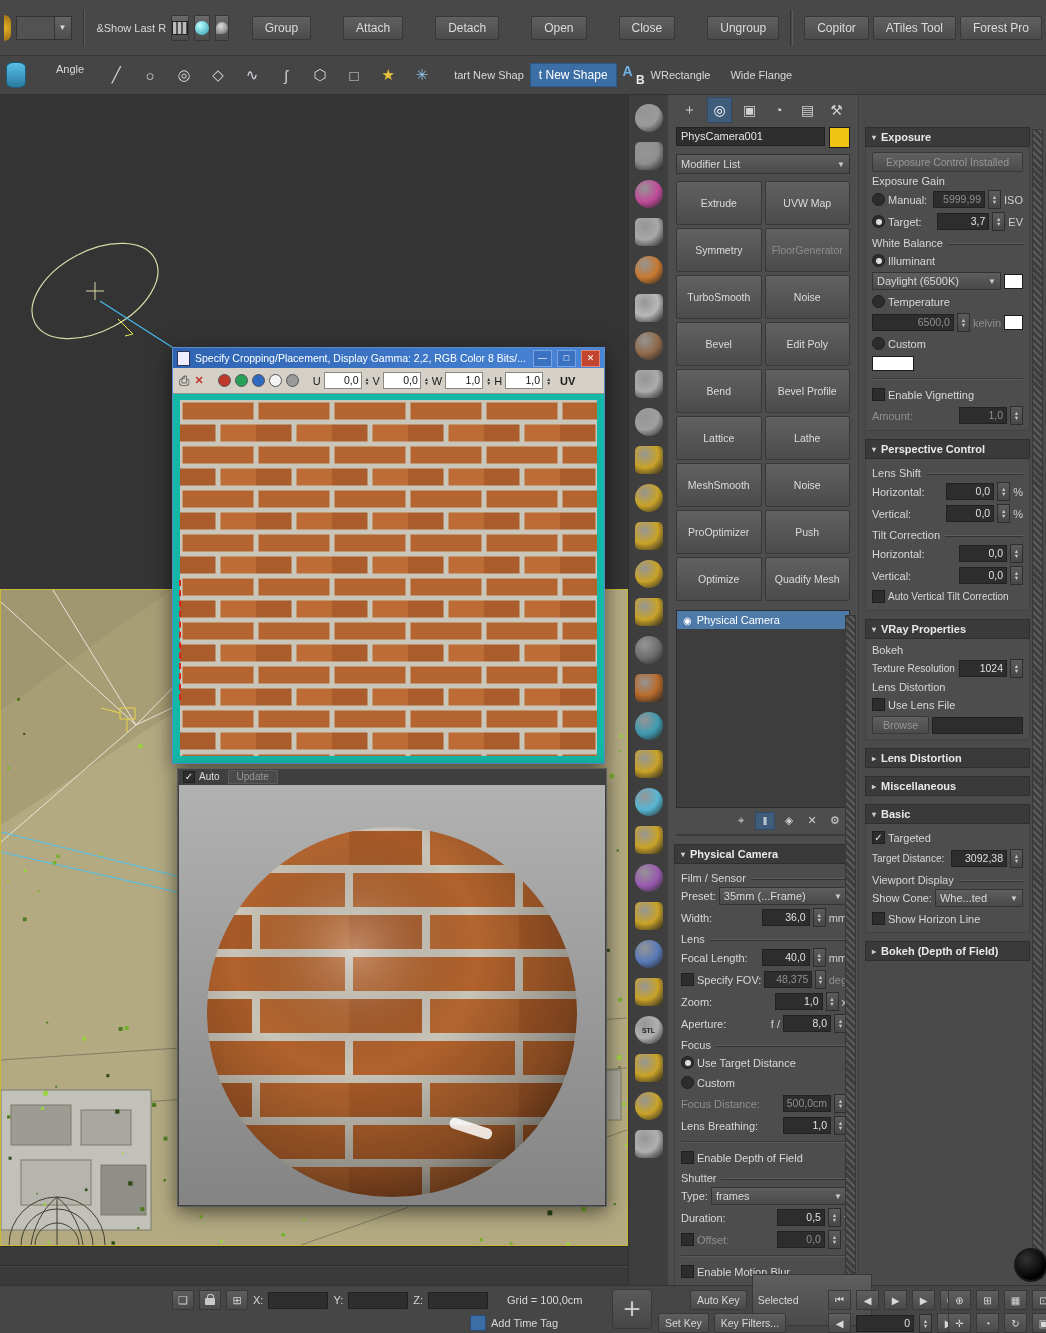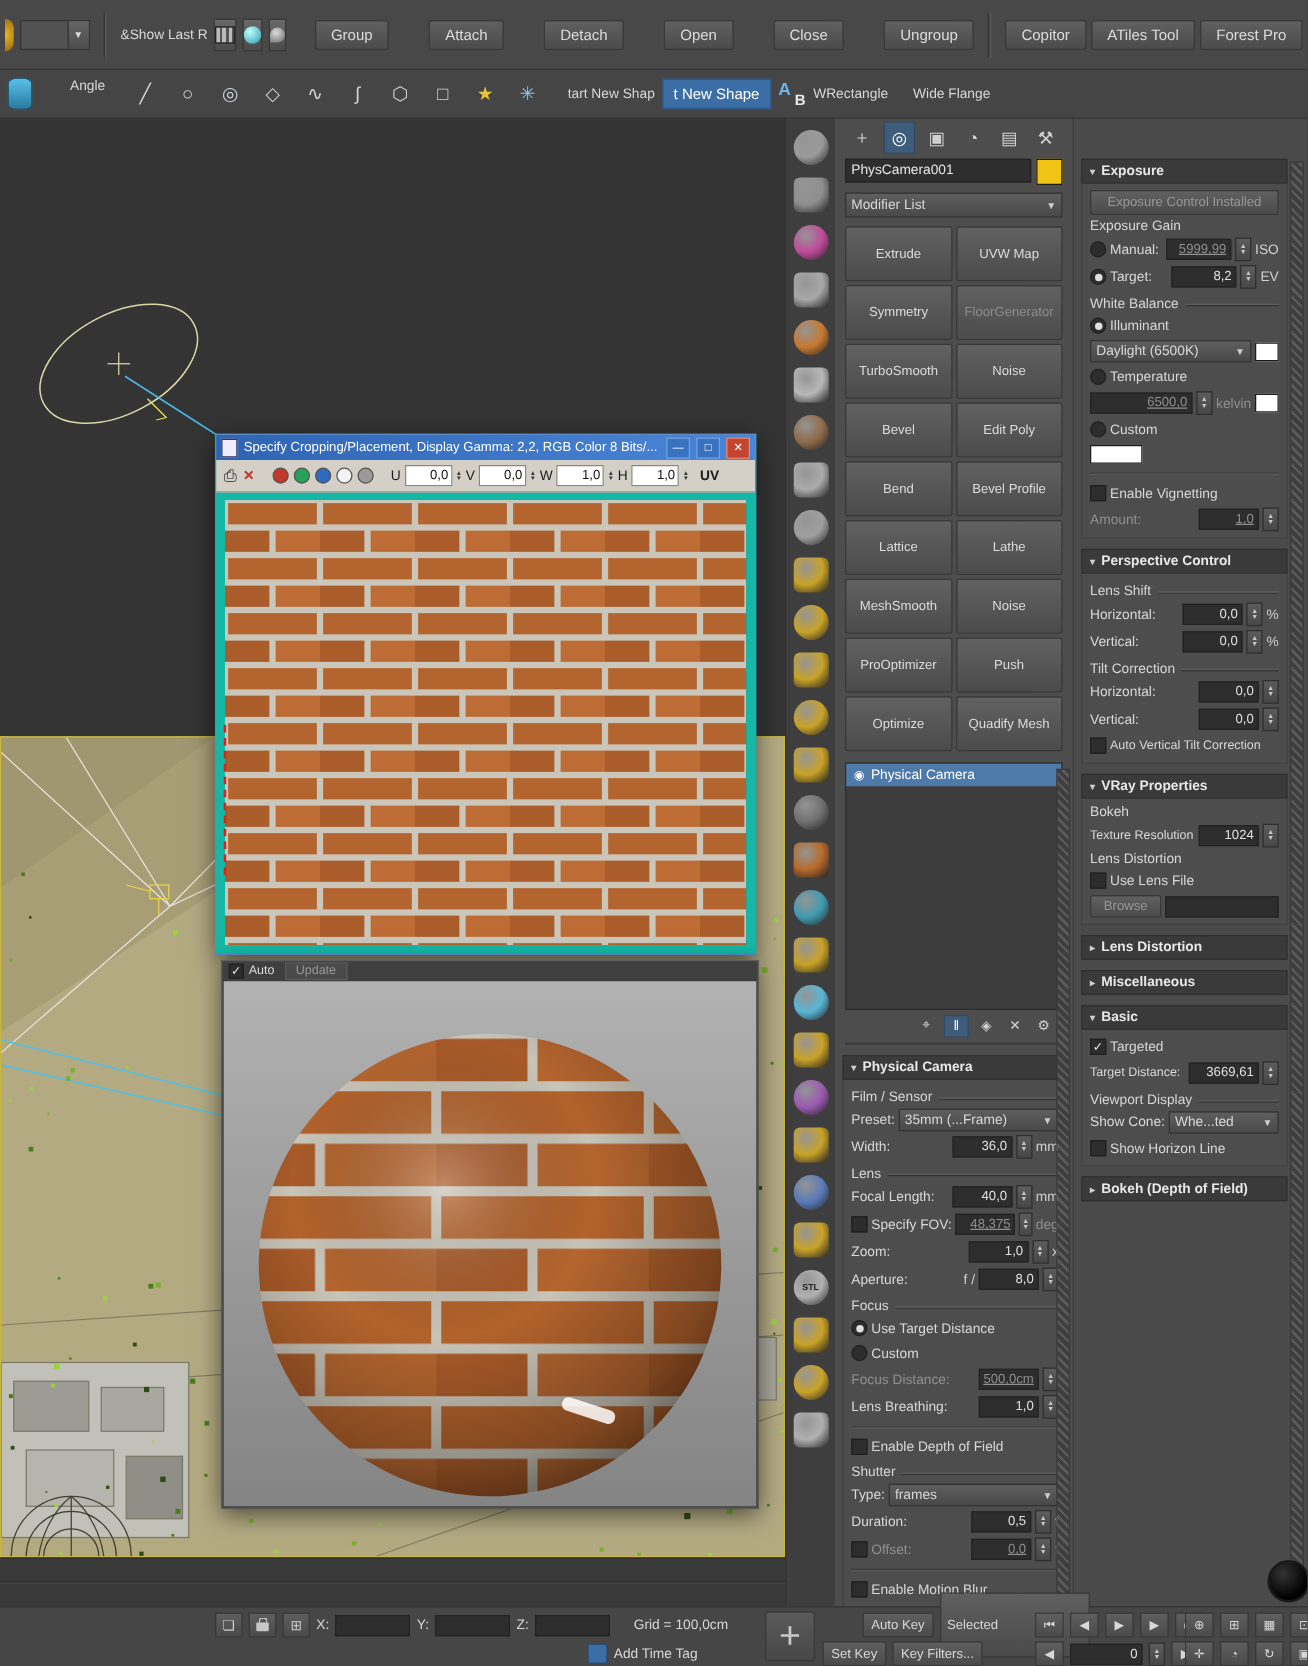"5999,99" .num.dis { text-decoration: underline -> none }
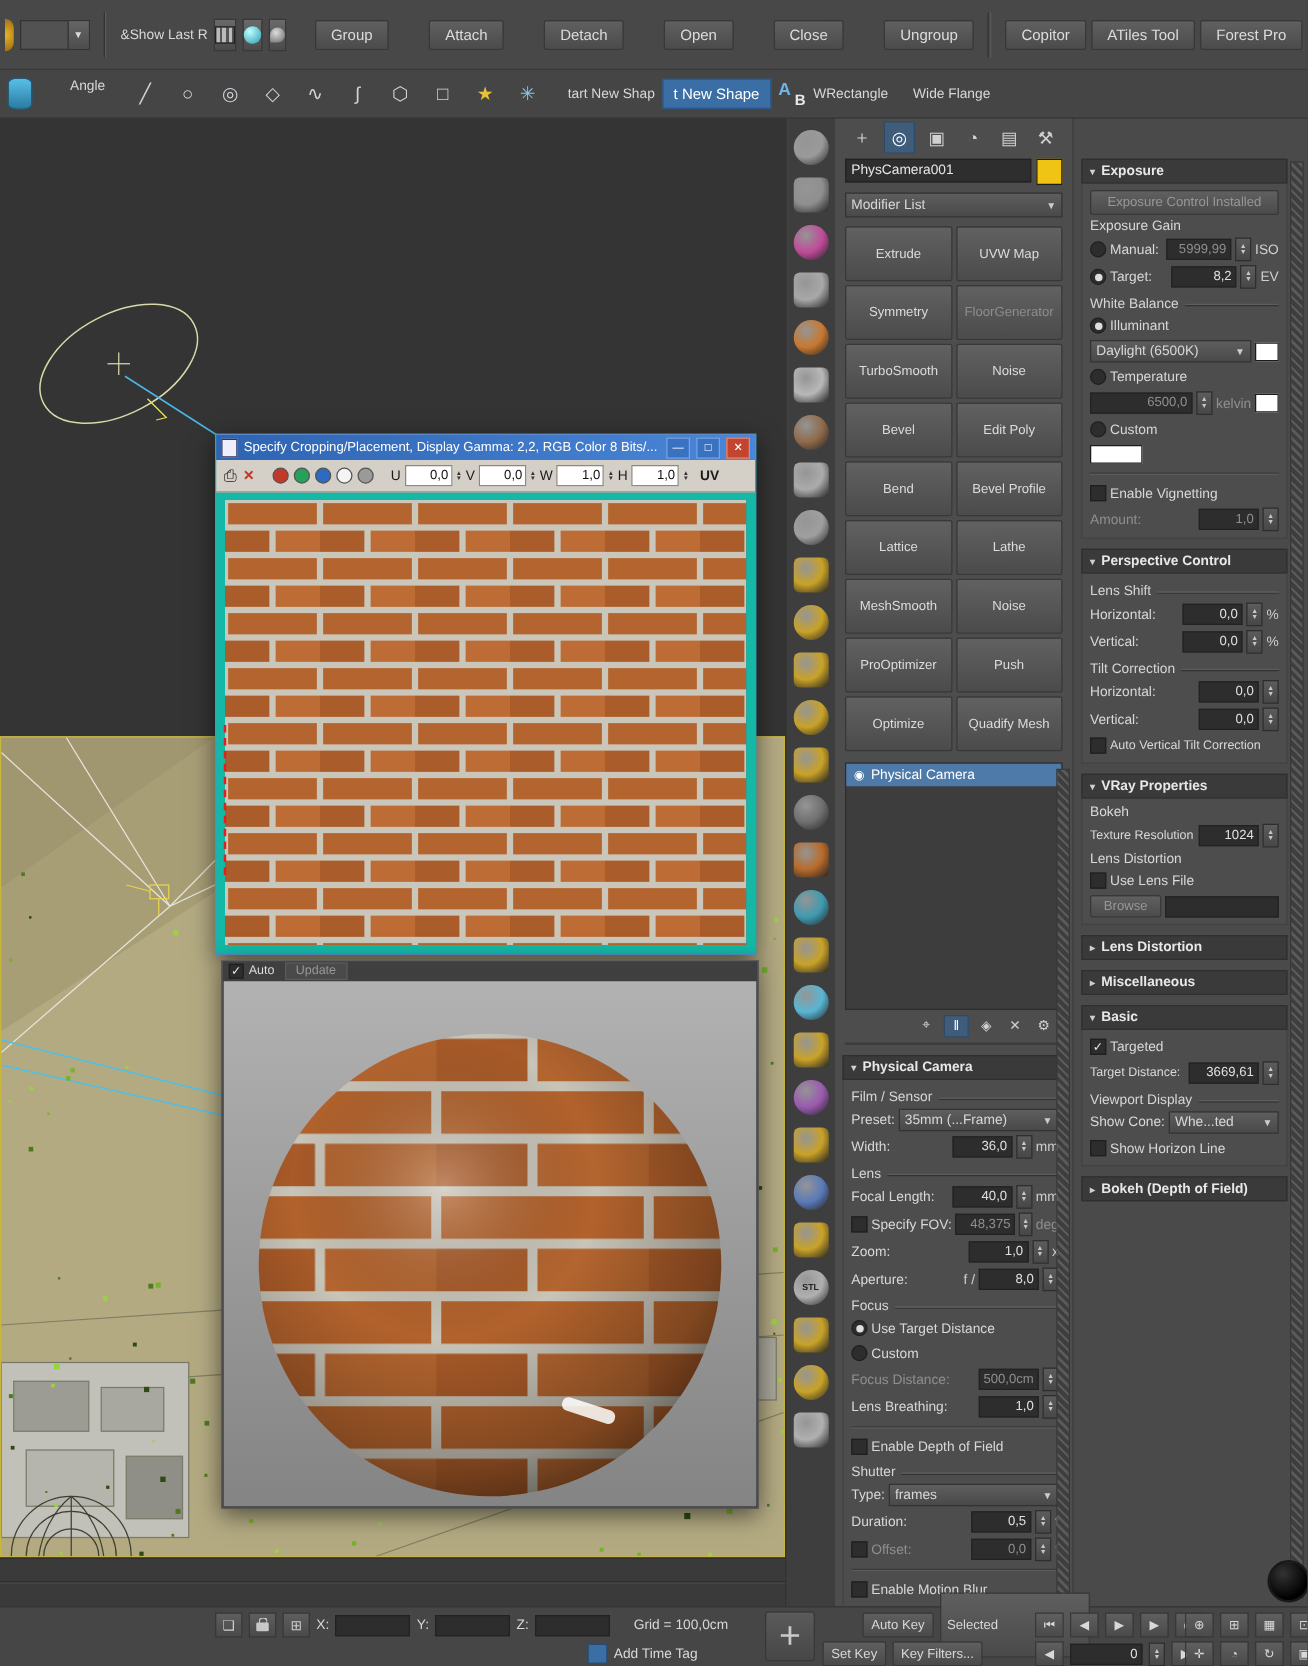"8,2" span.num { text: 8,2 -> 3,7 }
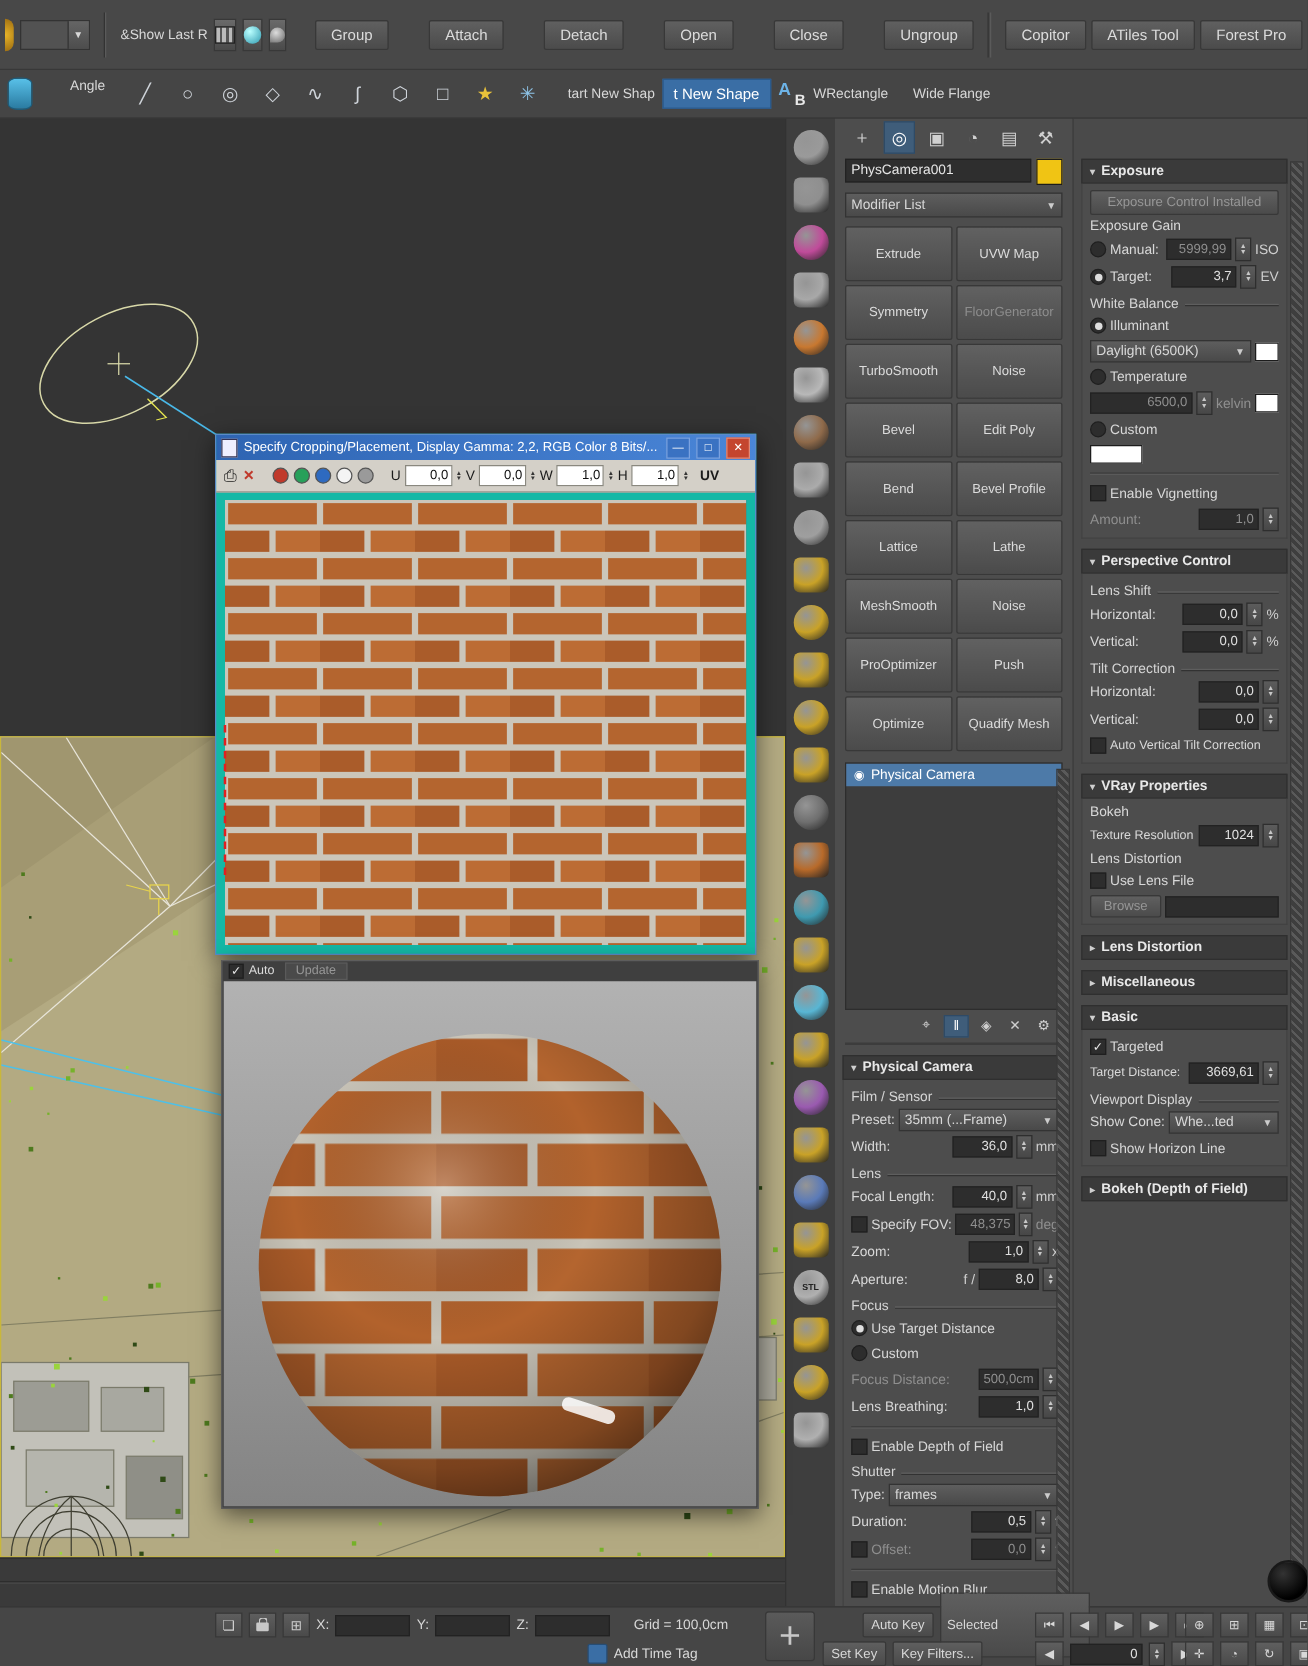"3669,61" span.num { text: 3669,61 -> 3092,38 }
